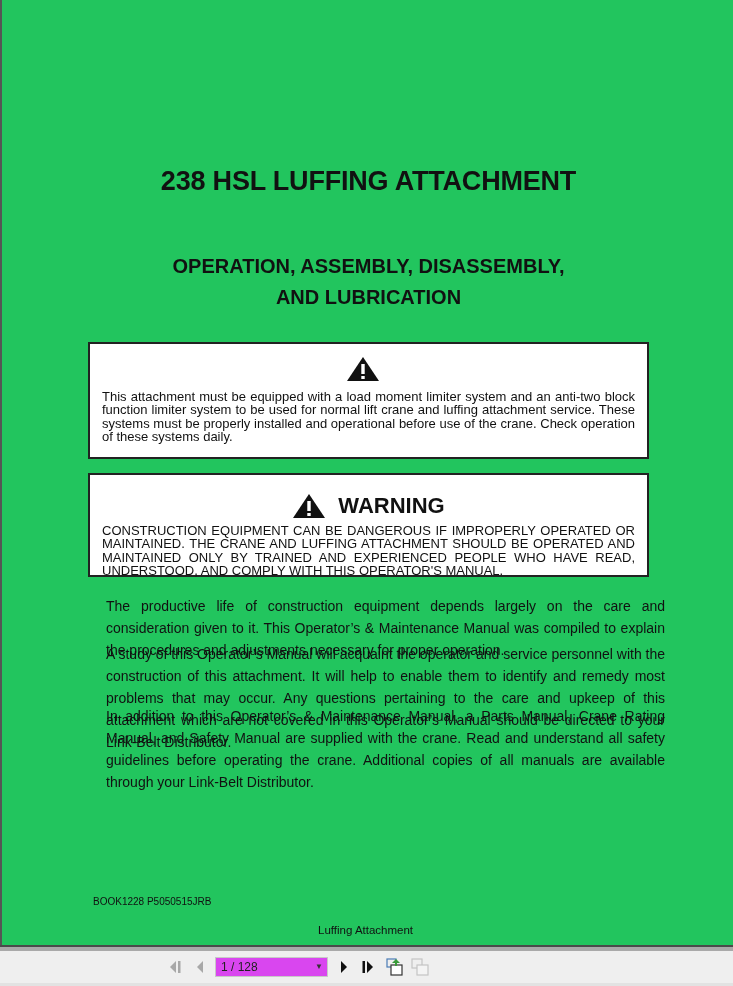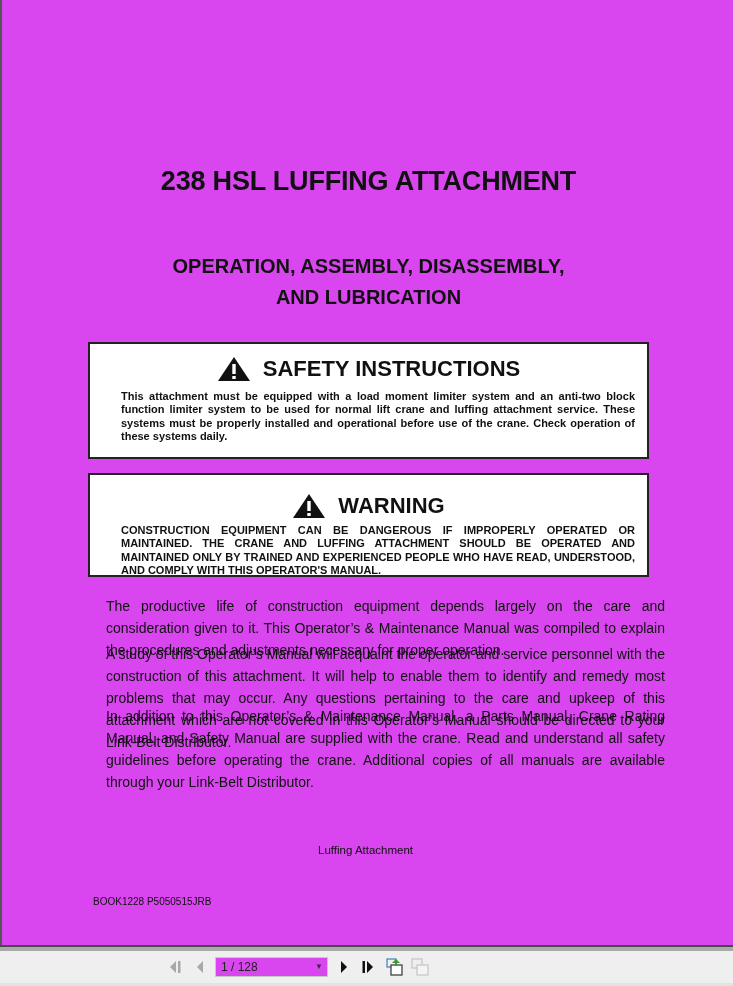"238 HSL LUFFING ATTACHMENT" .page { background: #d946ef -> #22c55e }
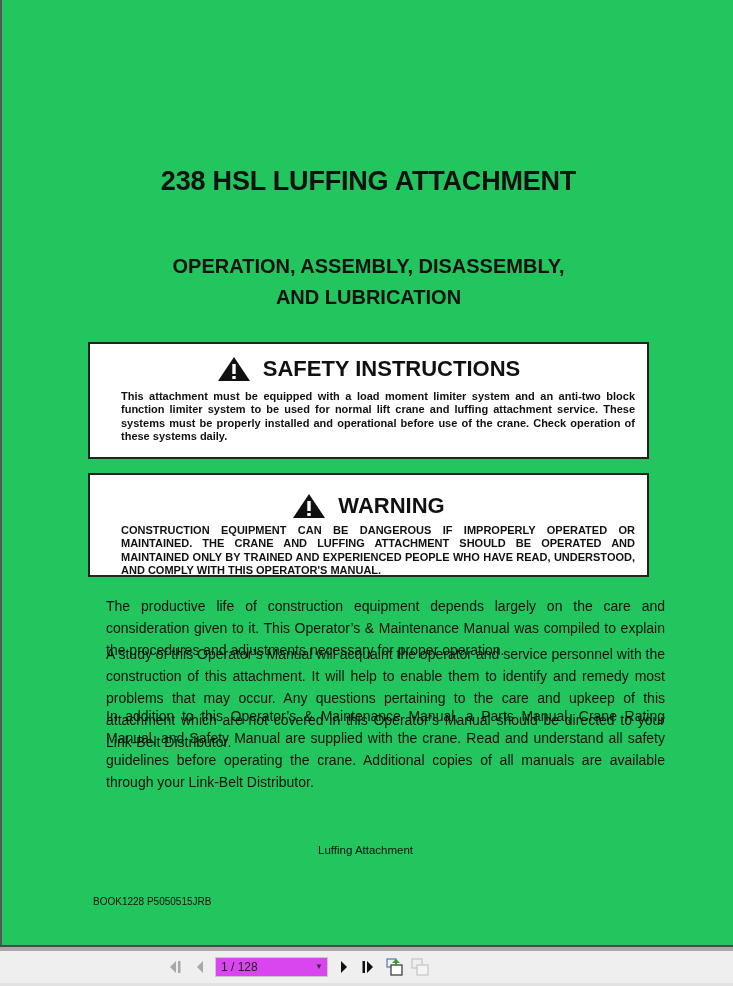"SAFETY INSTRUCTIONS" span { html: <span>SAFETY INSTRUCTIONS</span> -> none }
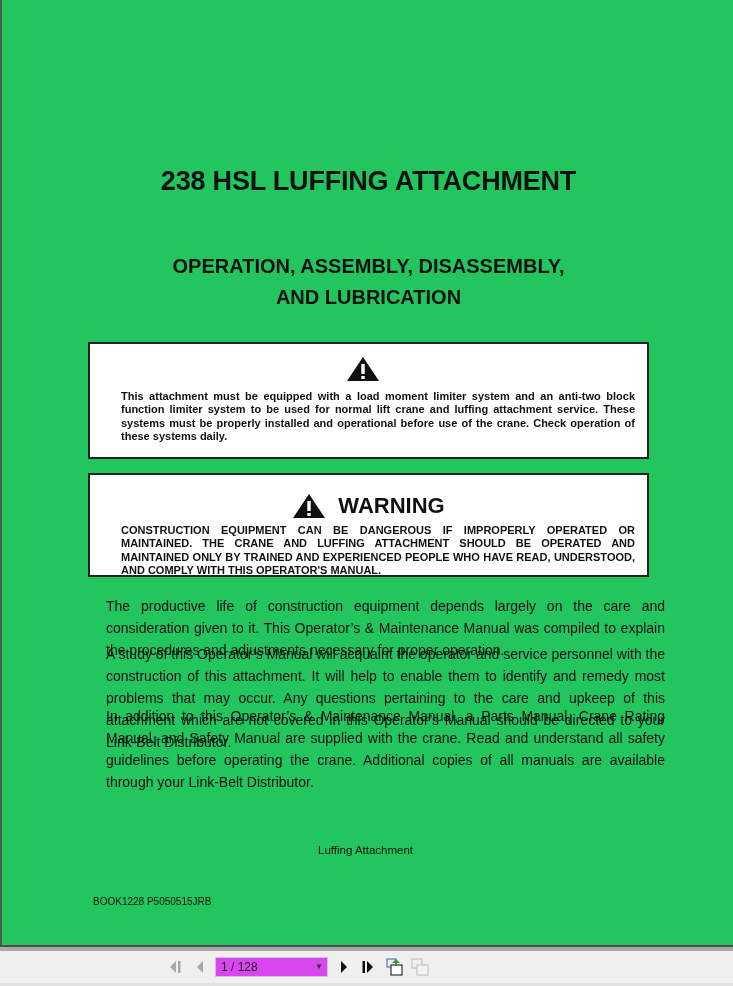"This attachment must be equipped" .box-body { font-size: 11px -> 13px; font-weight: bold -> normal; margin-left: 19px -> none }
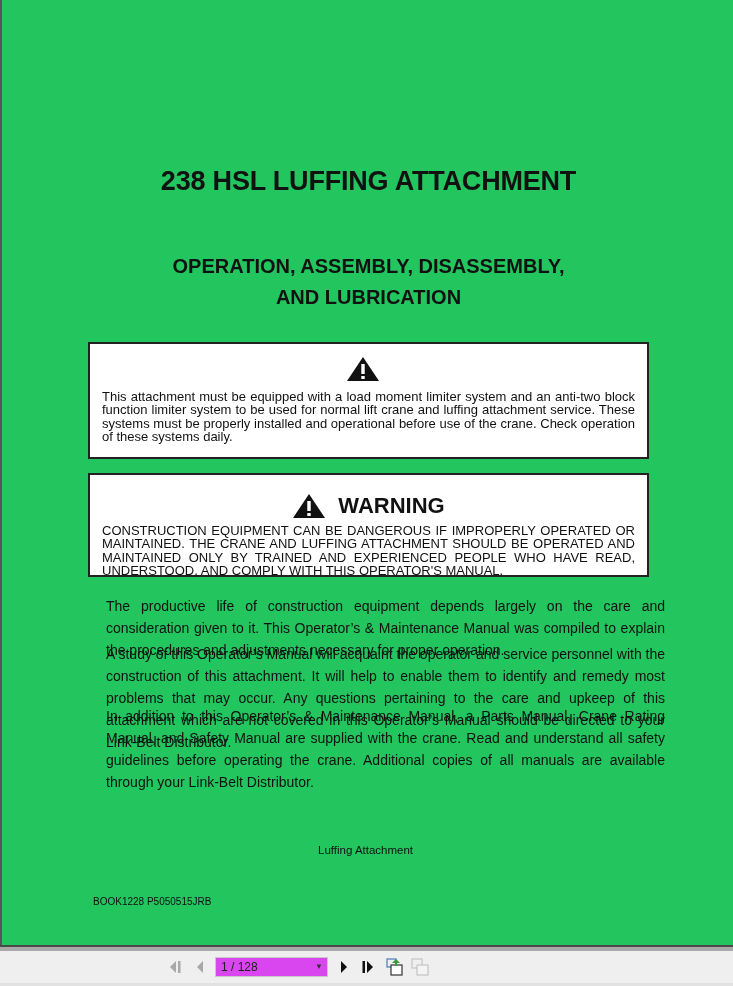"Luffing Attachment" .footer-center { top: 844px -> 924px }
